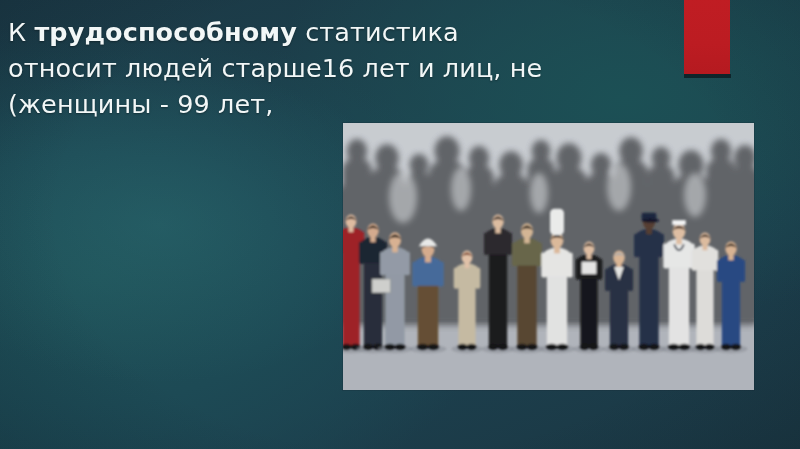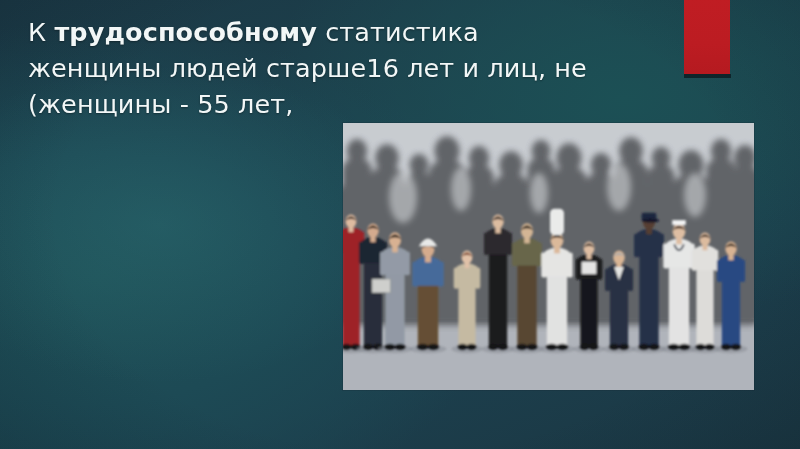"К трудоспособному статистика" #text-block { left: 28px -> 8px }
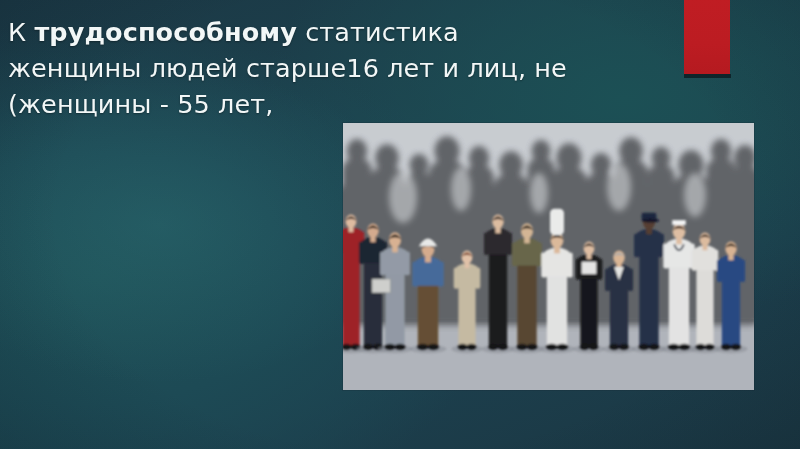"женщины людей старше16 лет и" span.ln { text: женщины -> относит }
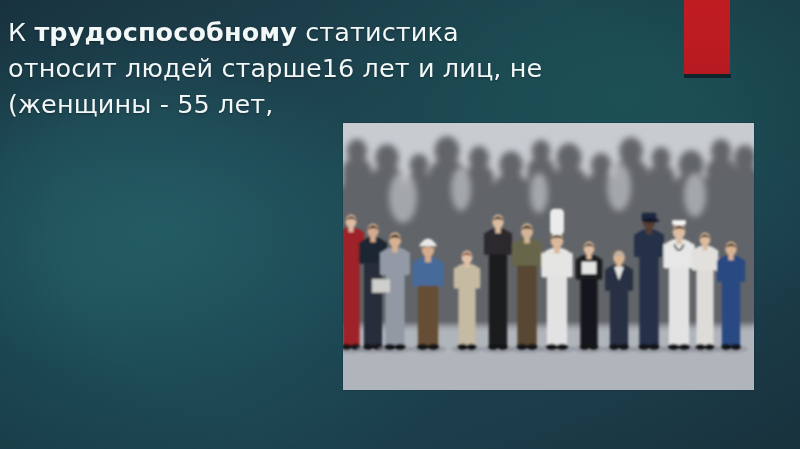"(женщины - 55 лет," span.ln { text: 55 -> 99 }
